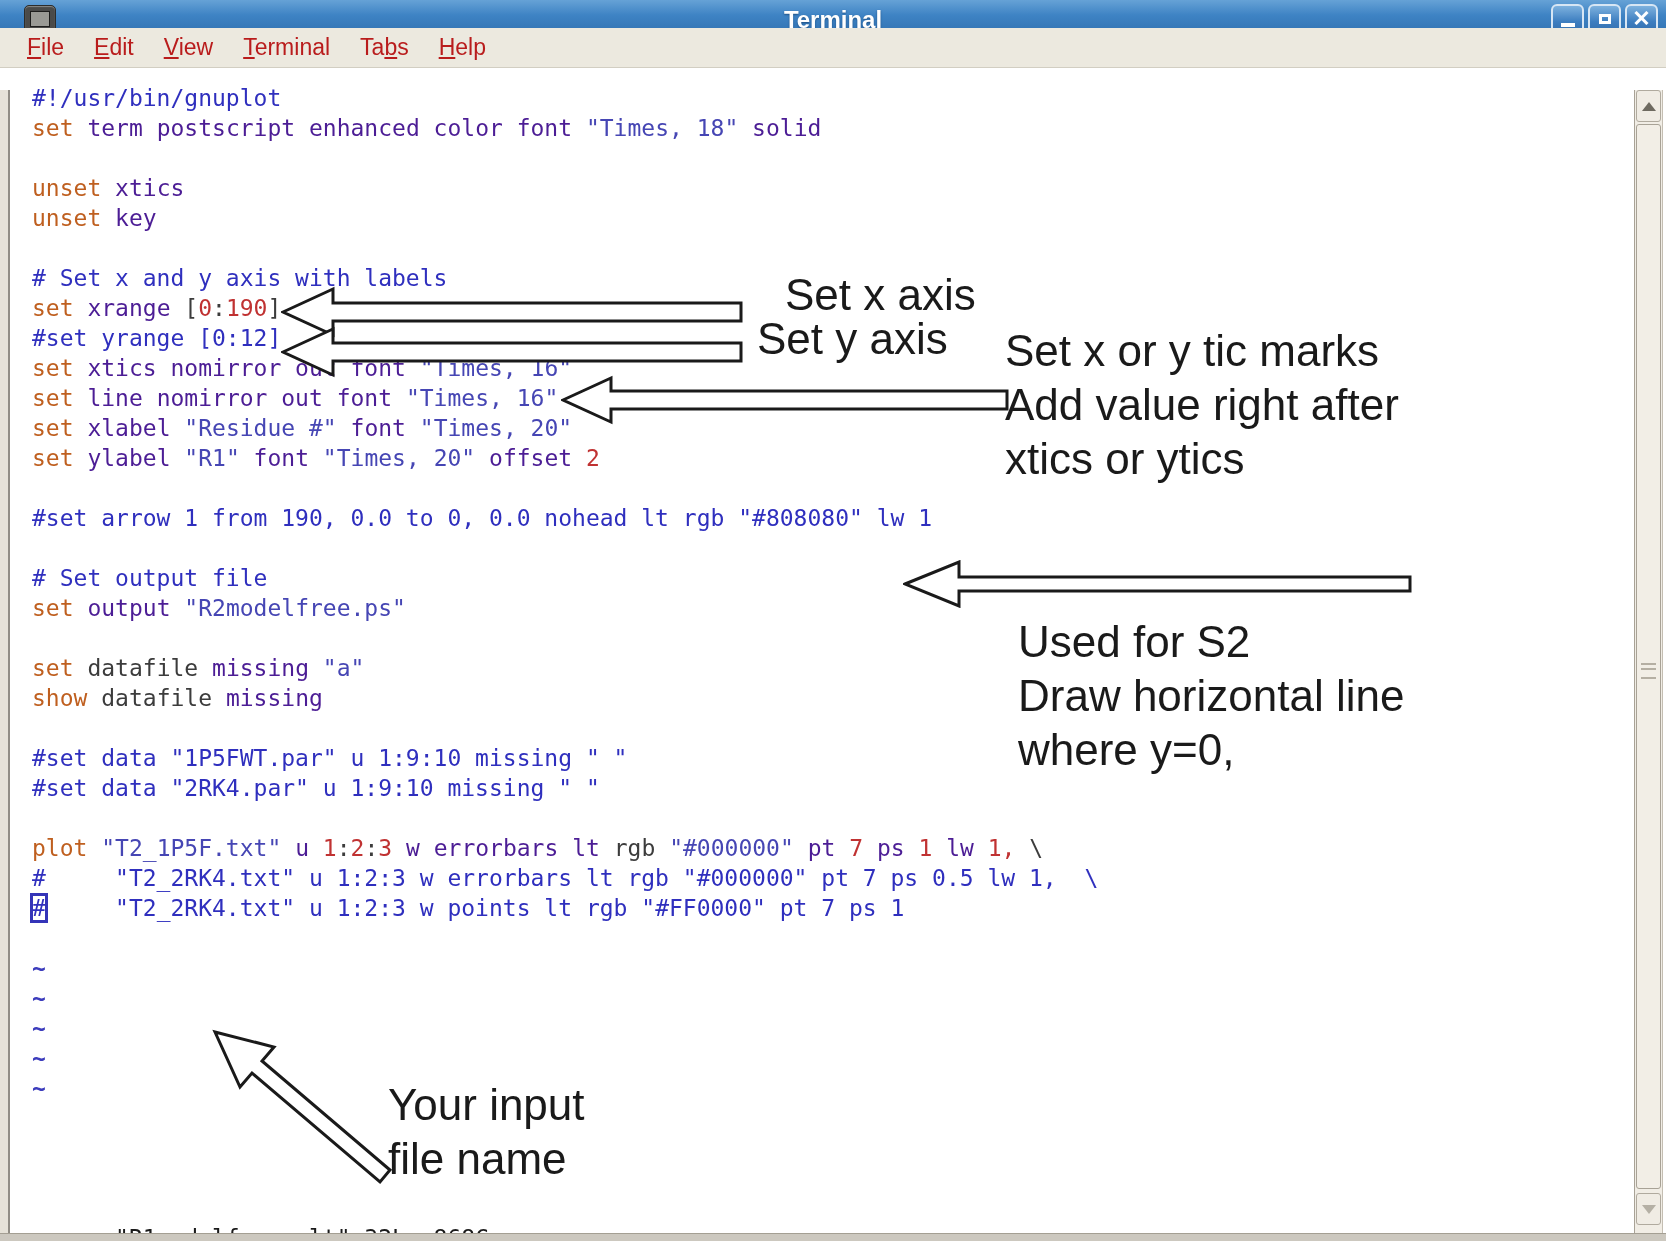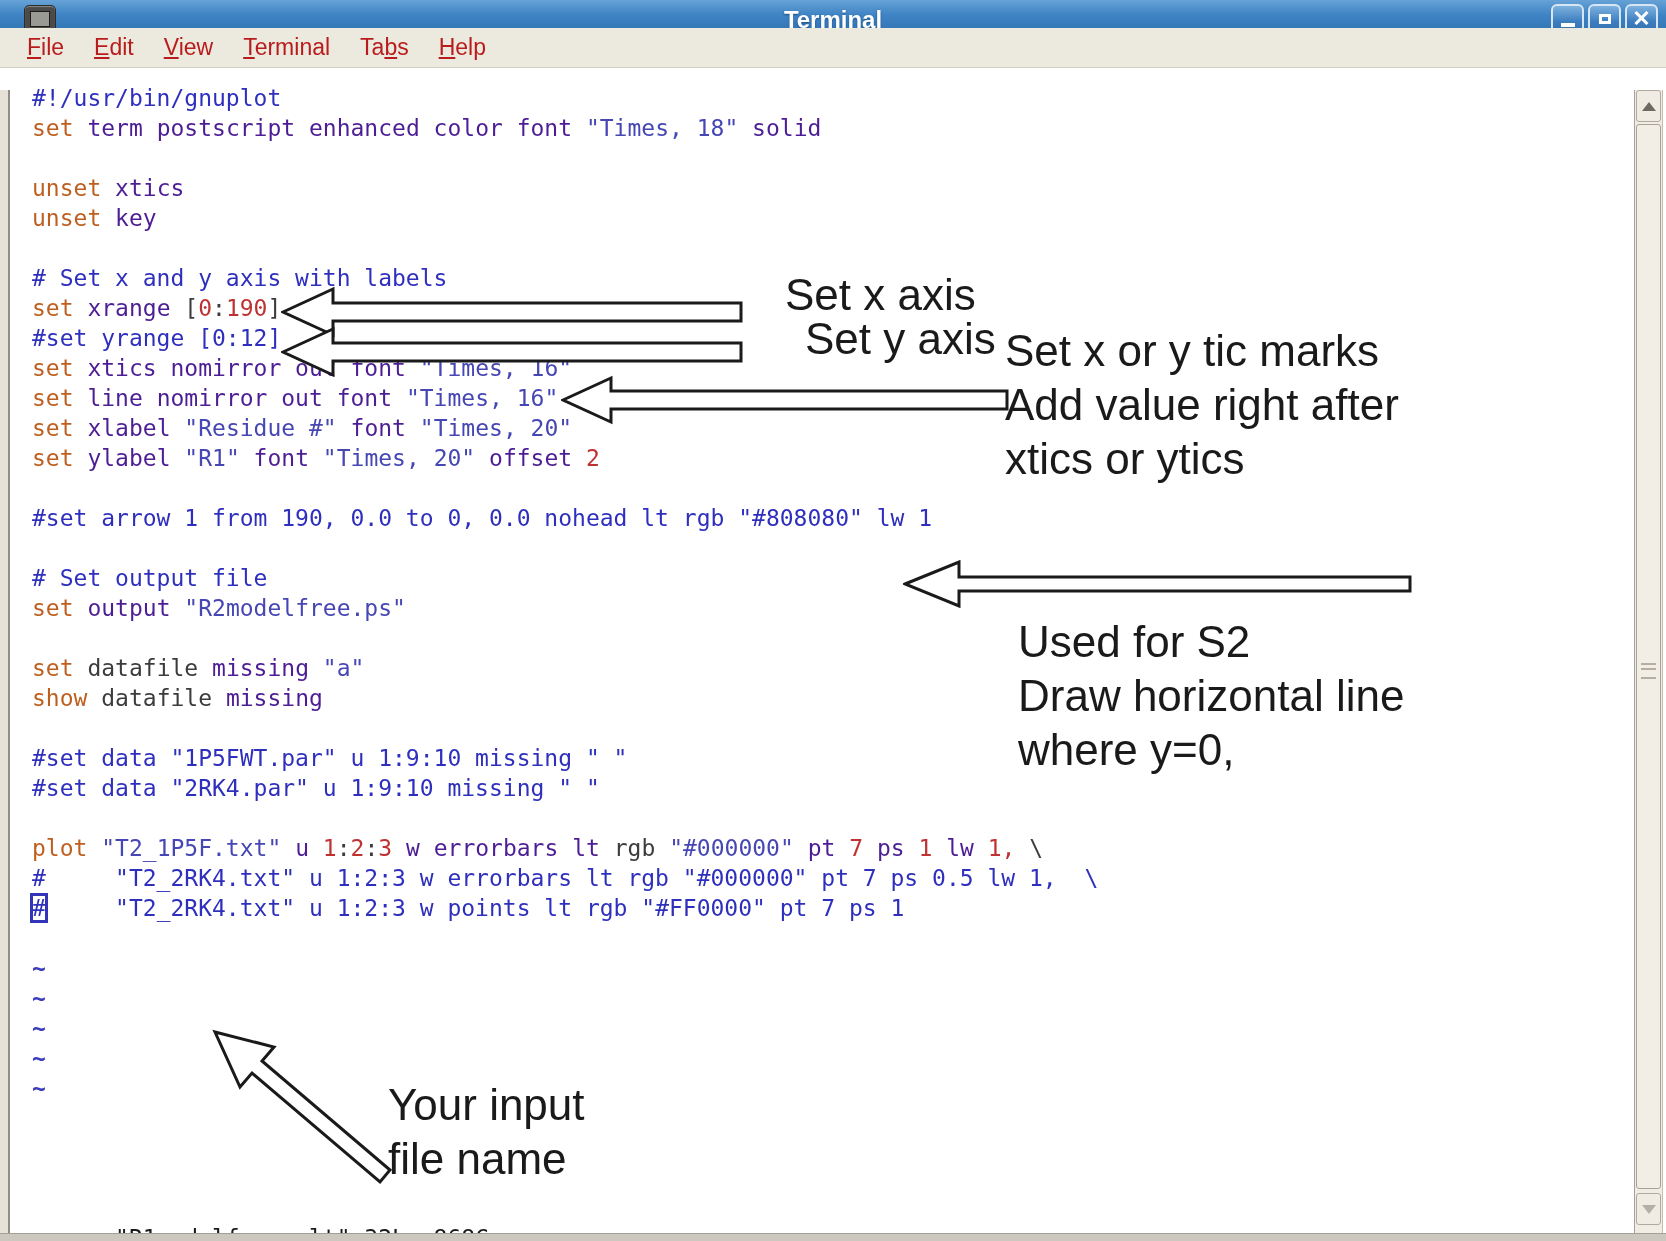"Set y axis" div.ann { margin-left: 48px -> none }
